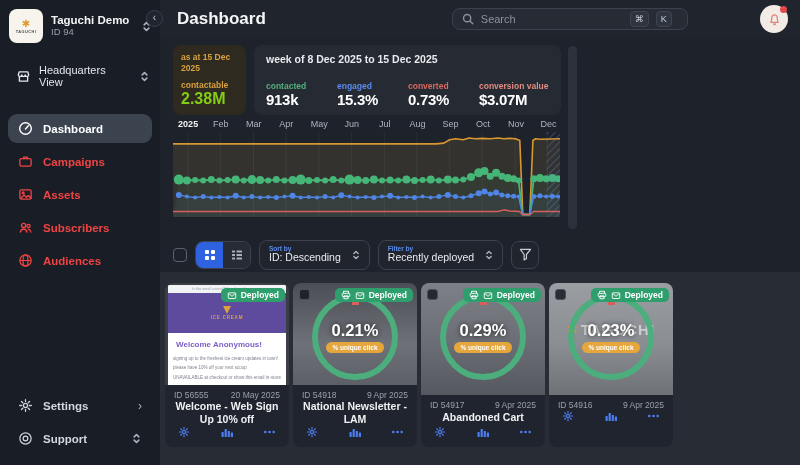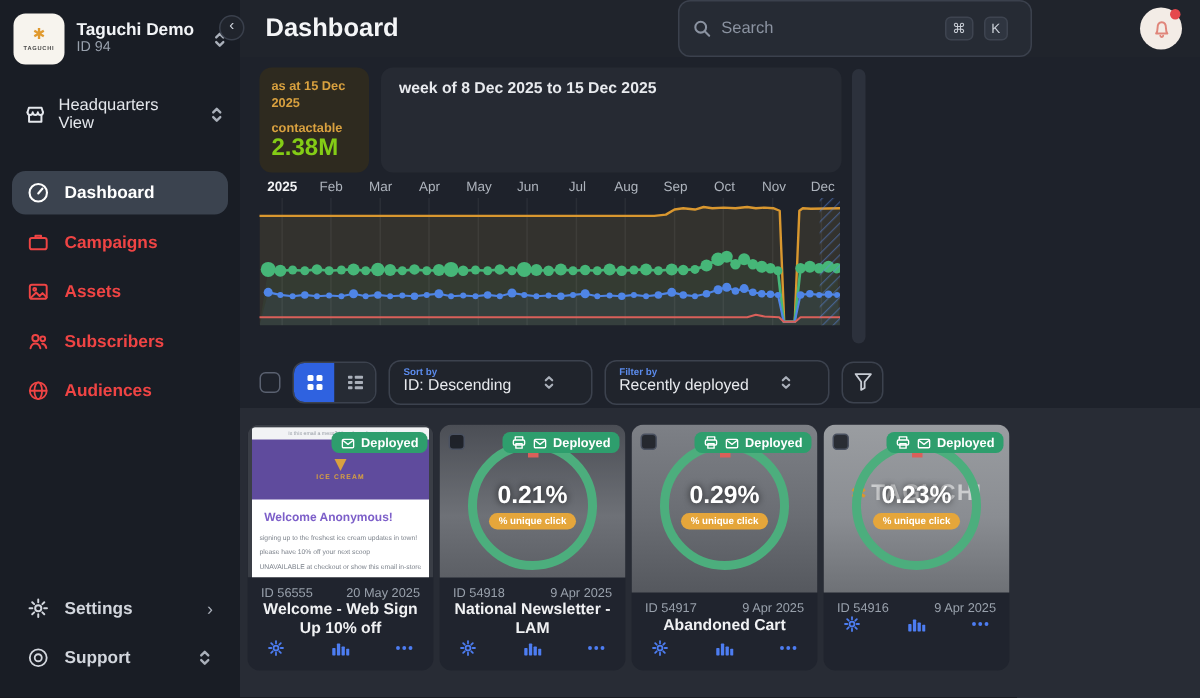"Search" .search-wrap { height: 38px -> 22px }
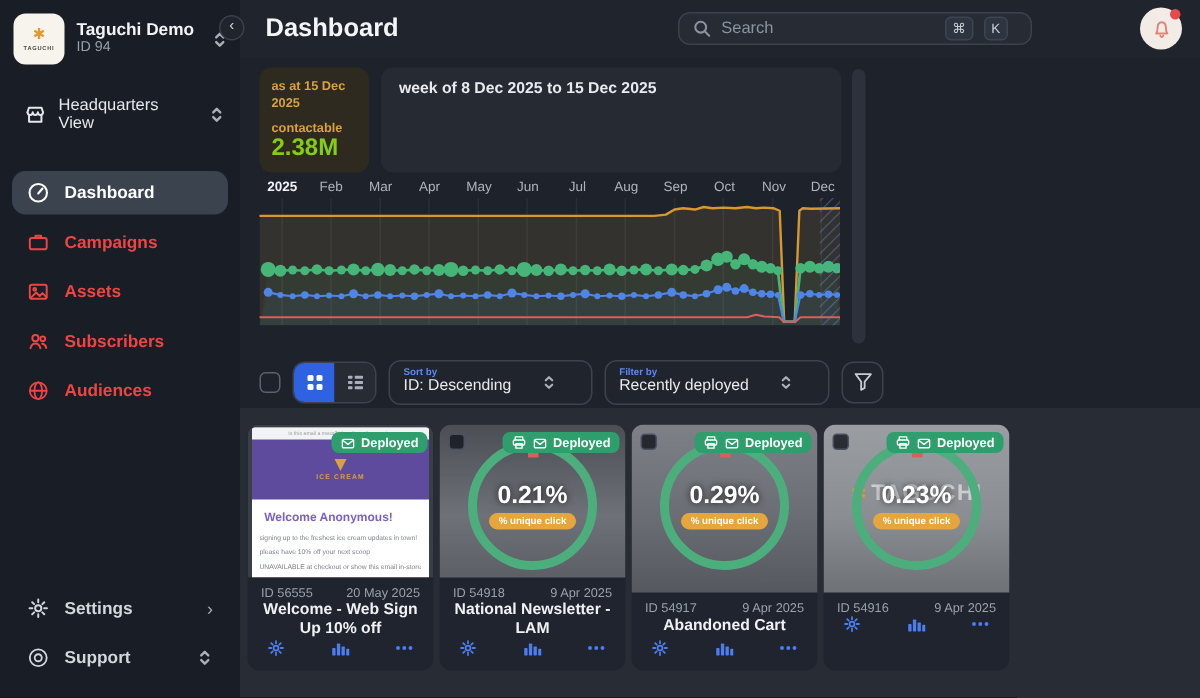"contacted" div.stats-row { html: none -> <div> <div> <div>contacted</div> <div>913k</div> </div> <div> <div>engaged</div> <div>15.3%</div> </div> <div> <div>converted</div> <div>0.73%</div> </div> <div> <div>conversion value</div> <div>$3.07M</div> </div> </div> }
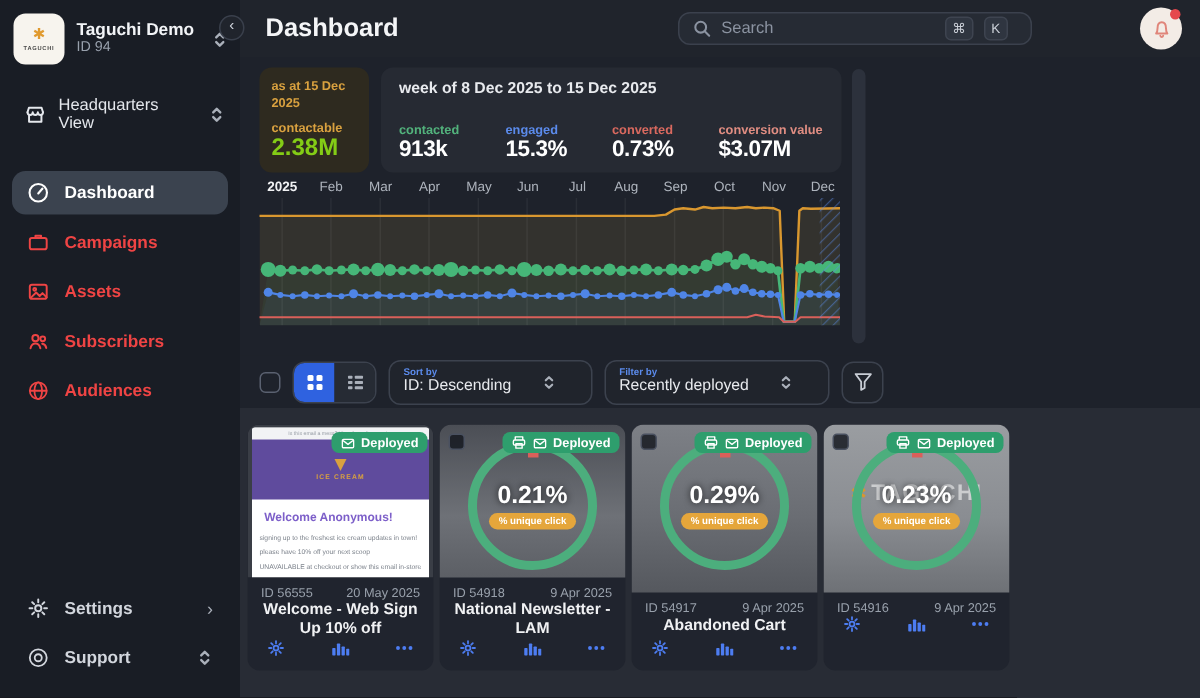"ID: Descending" .dropdown { gap: 20px -> 10px; padding: 0 23px 0 9px -> 0 8px 0 9px }
